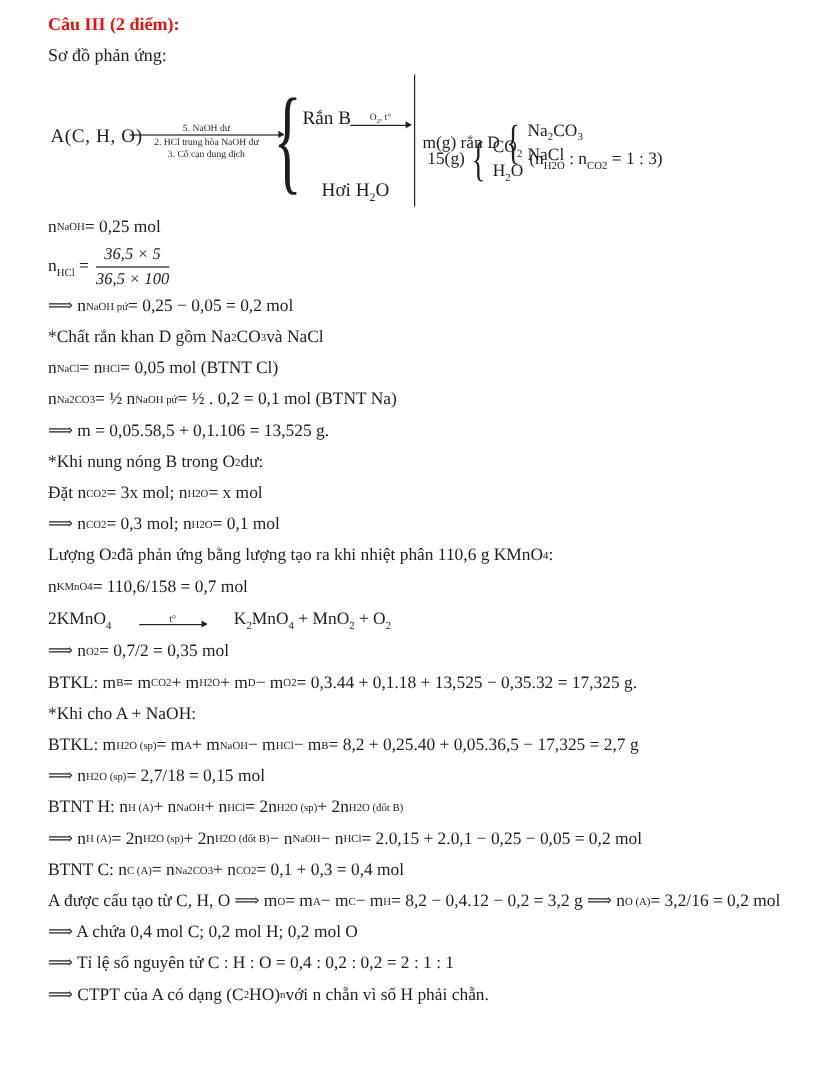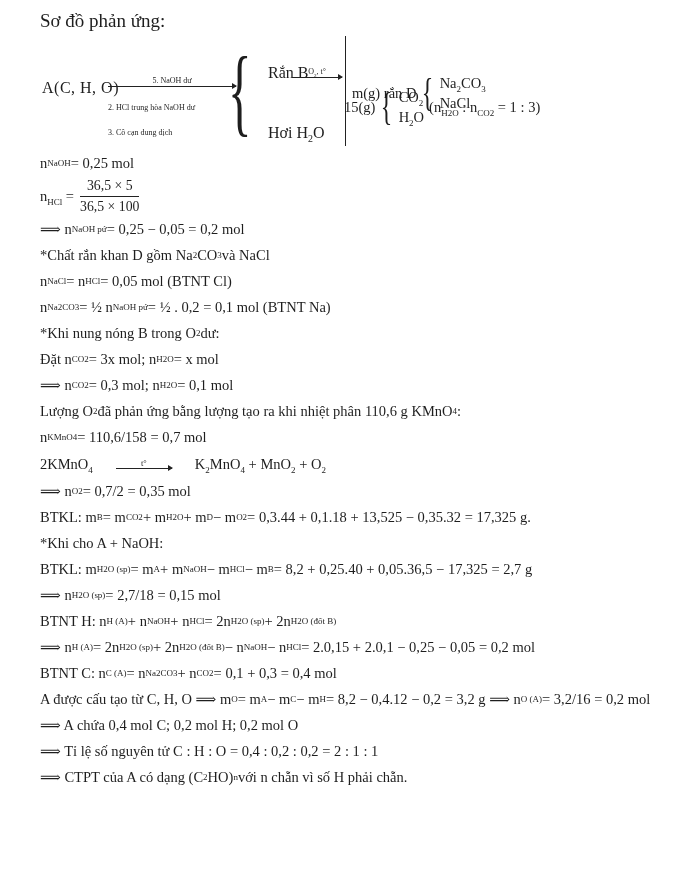"Câu III (2 điểm):" div.heading { html: none -> <div>Câu III (2 điểm):</div> }
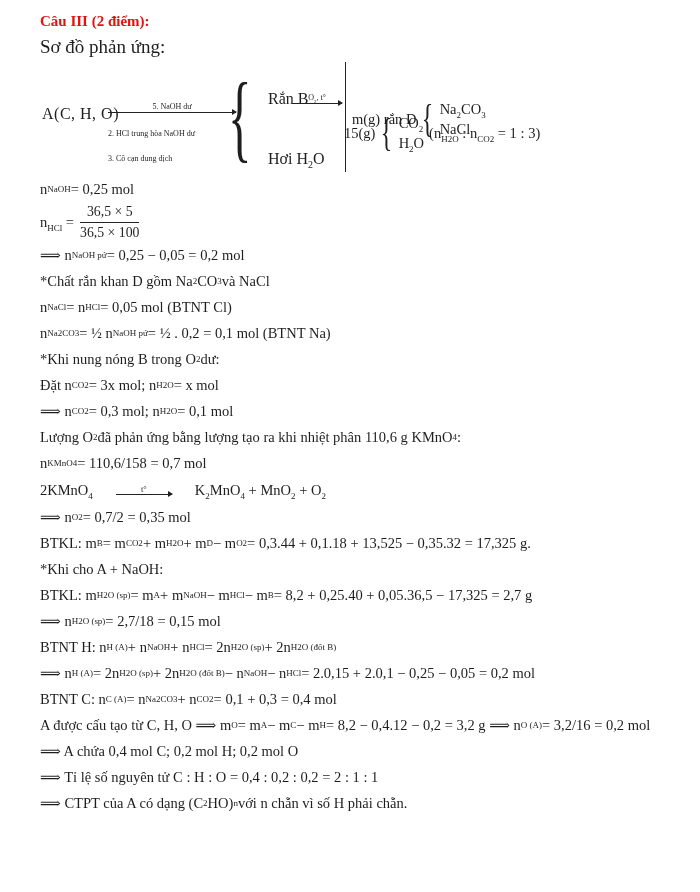"Sơ đồ phản ứng:" .plainline { font-size: 19px -> 15px }
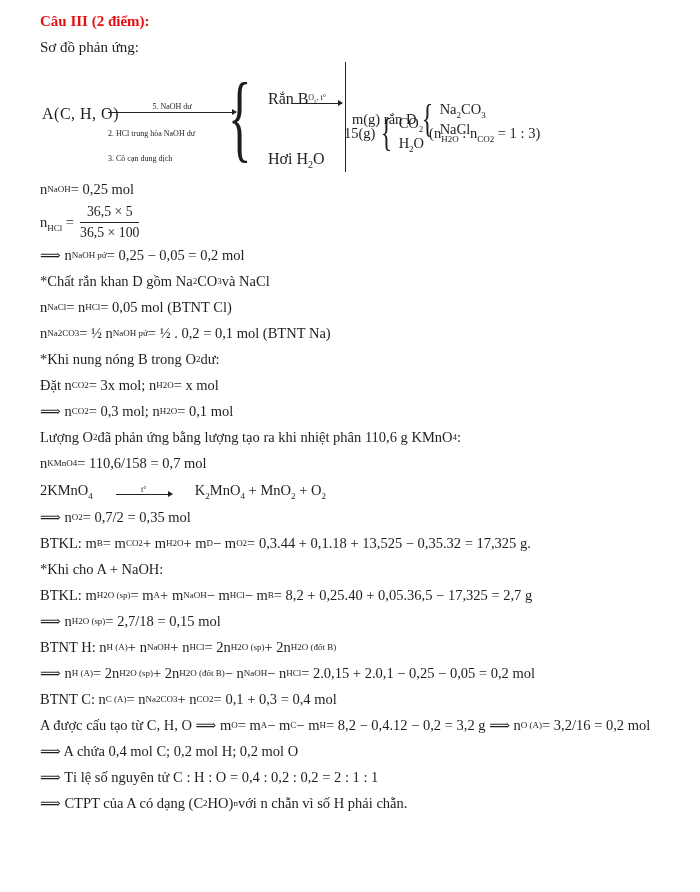"Rắn B" .d-ranB { left: 228px -> 212px }
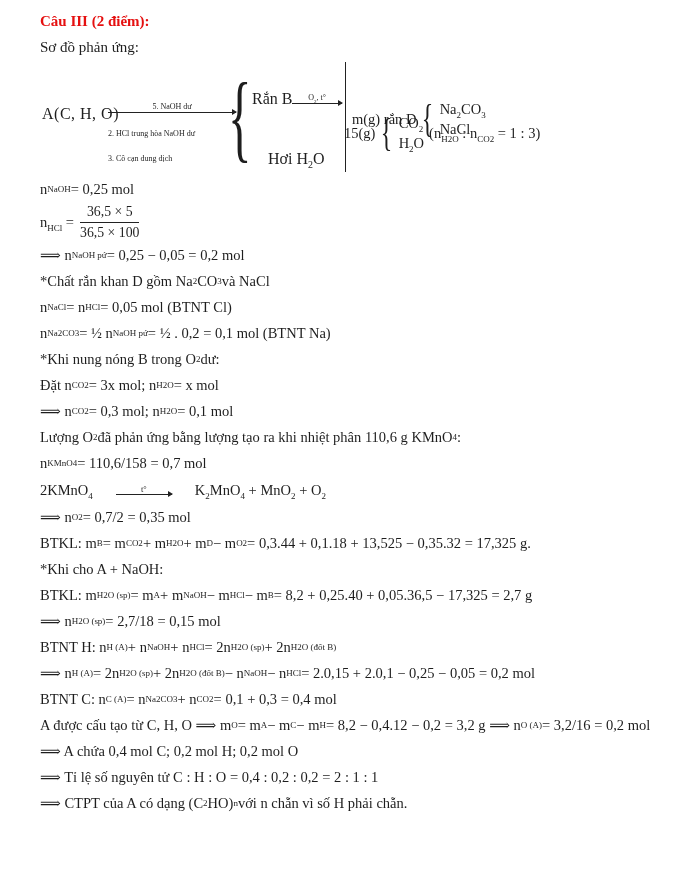"2. HCl trung hòa NaOH" .d-a1-b { margin-top: 16px -> 1px; text-align: left -> center }
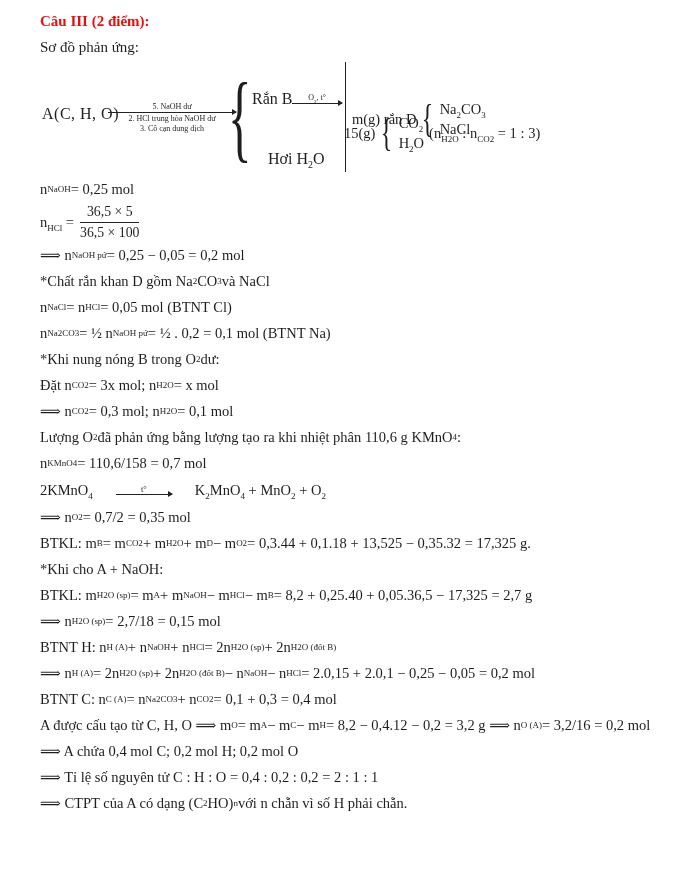"15(g)" .d-prod2 { left: 304px -> 316px }
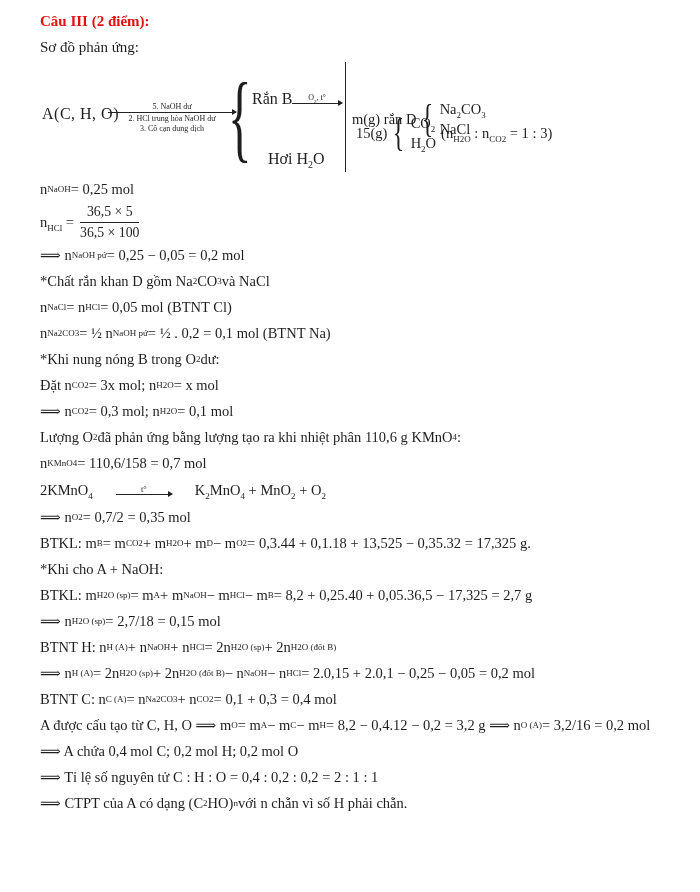"36,5 × 5" .frac { font-style: none -> italic }
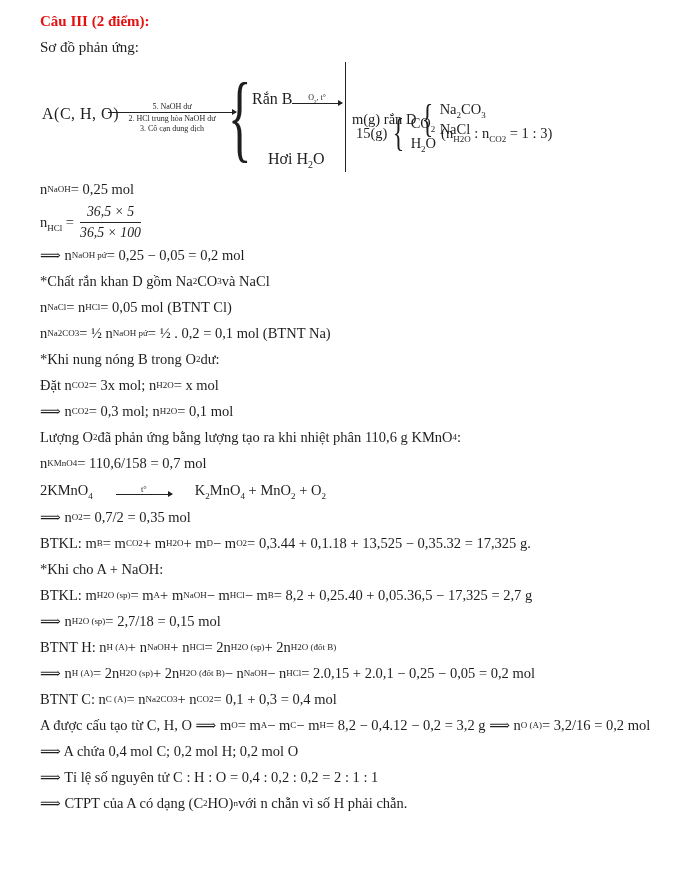"⟹ m = 0,05.58,5 +" div.line { html: none -> <div>⟹ m = 0,05.58,5 + 0,1.106 = 13,525 g.</div> }
